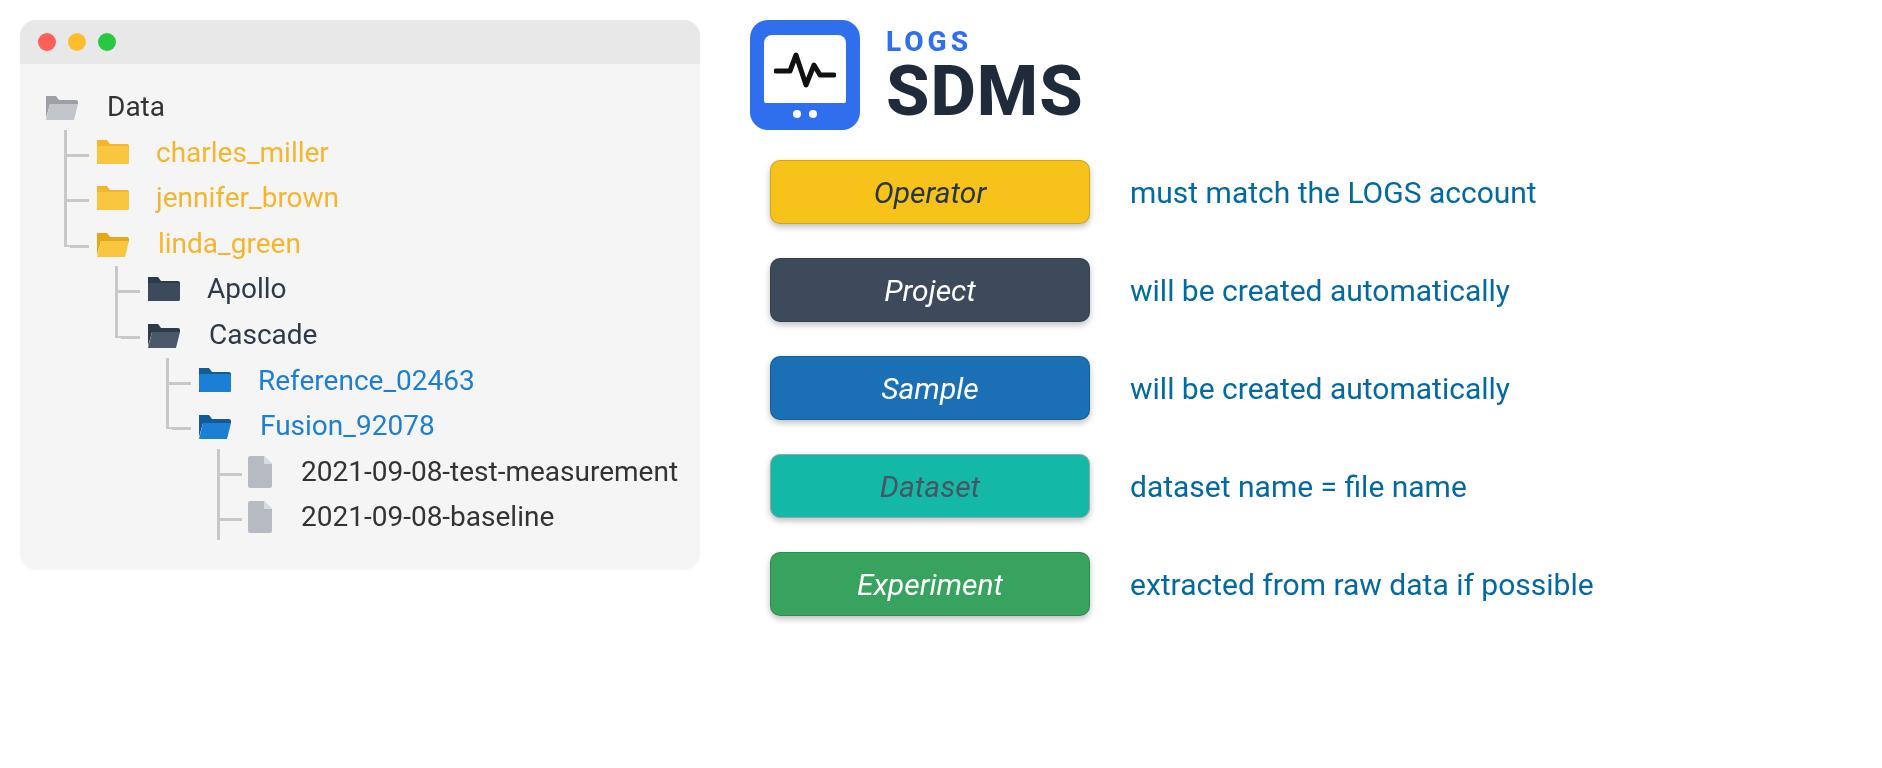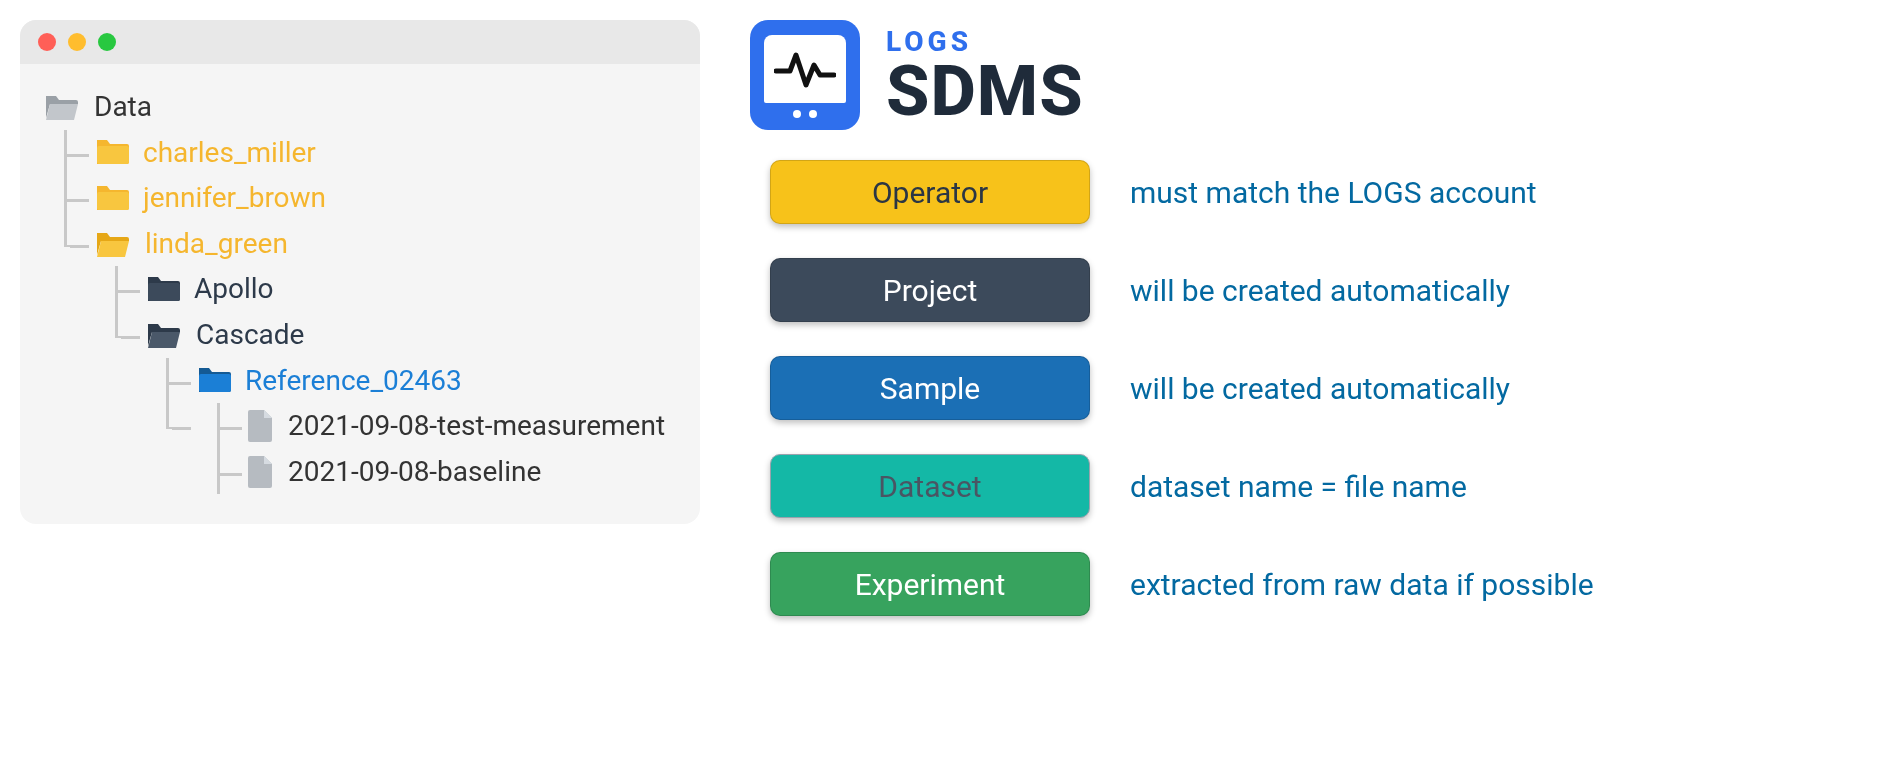"Data" .node { gap: 14px -> 27px }
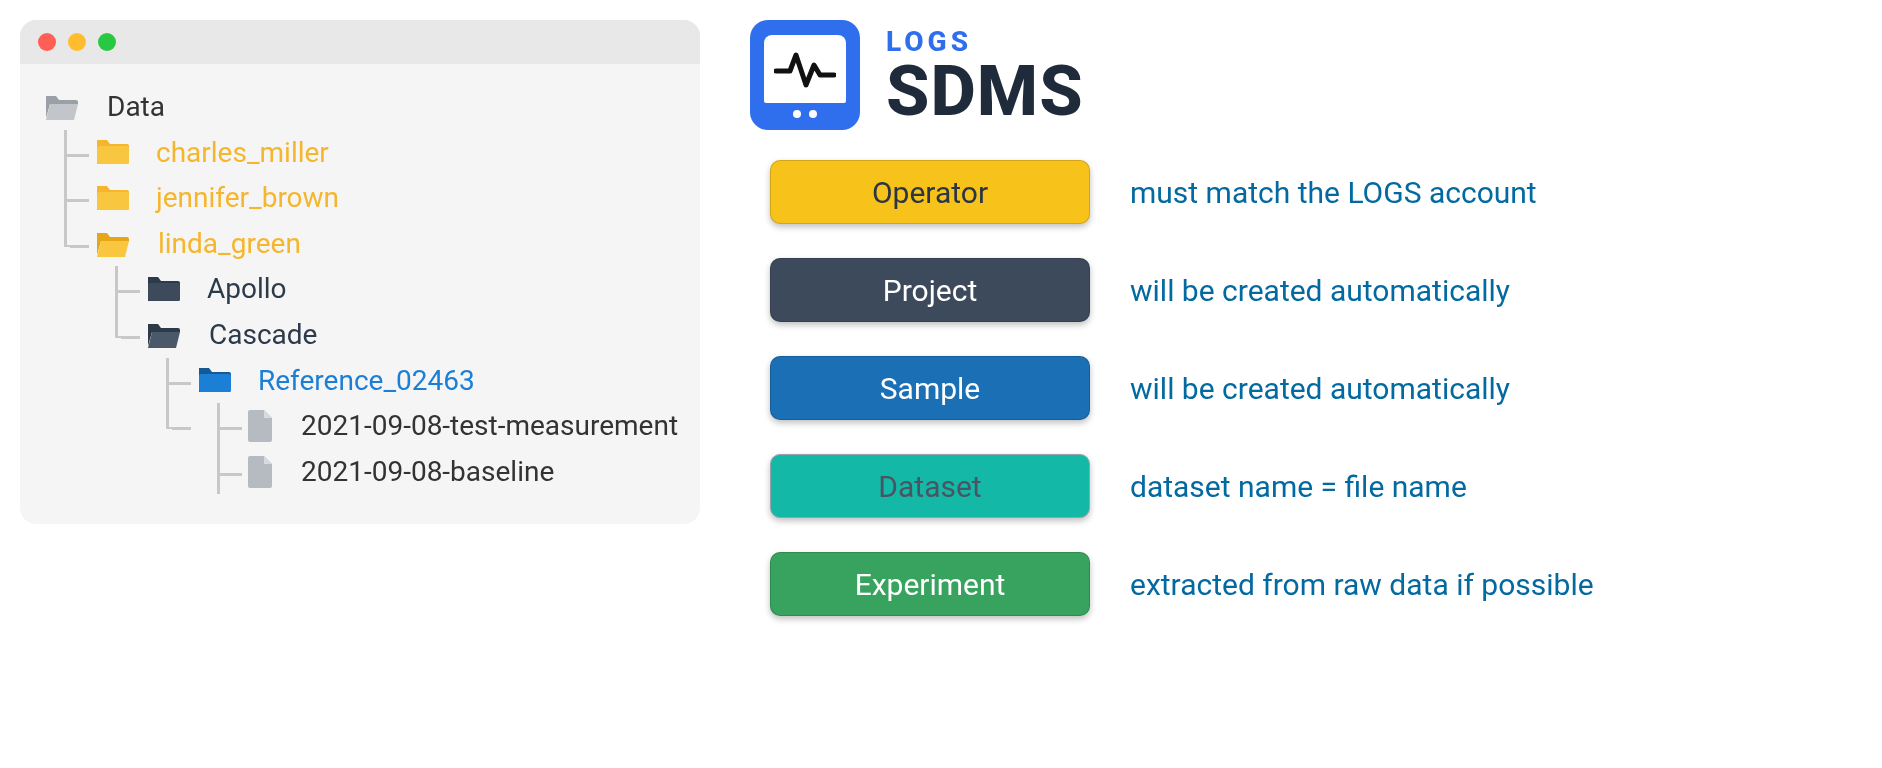"Operator" .pill { font-style: none -> italic }
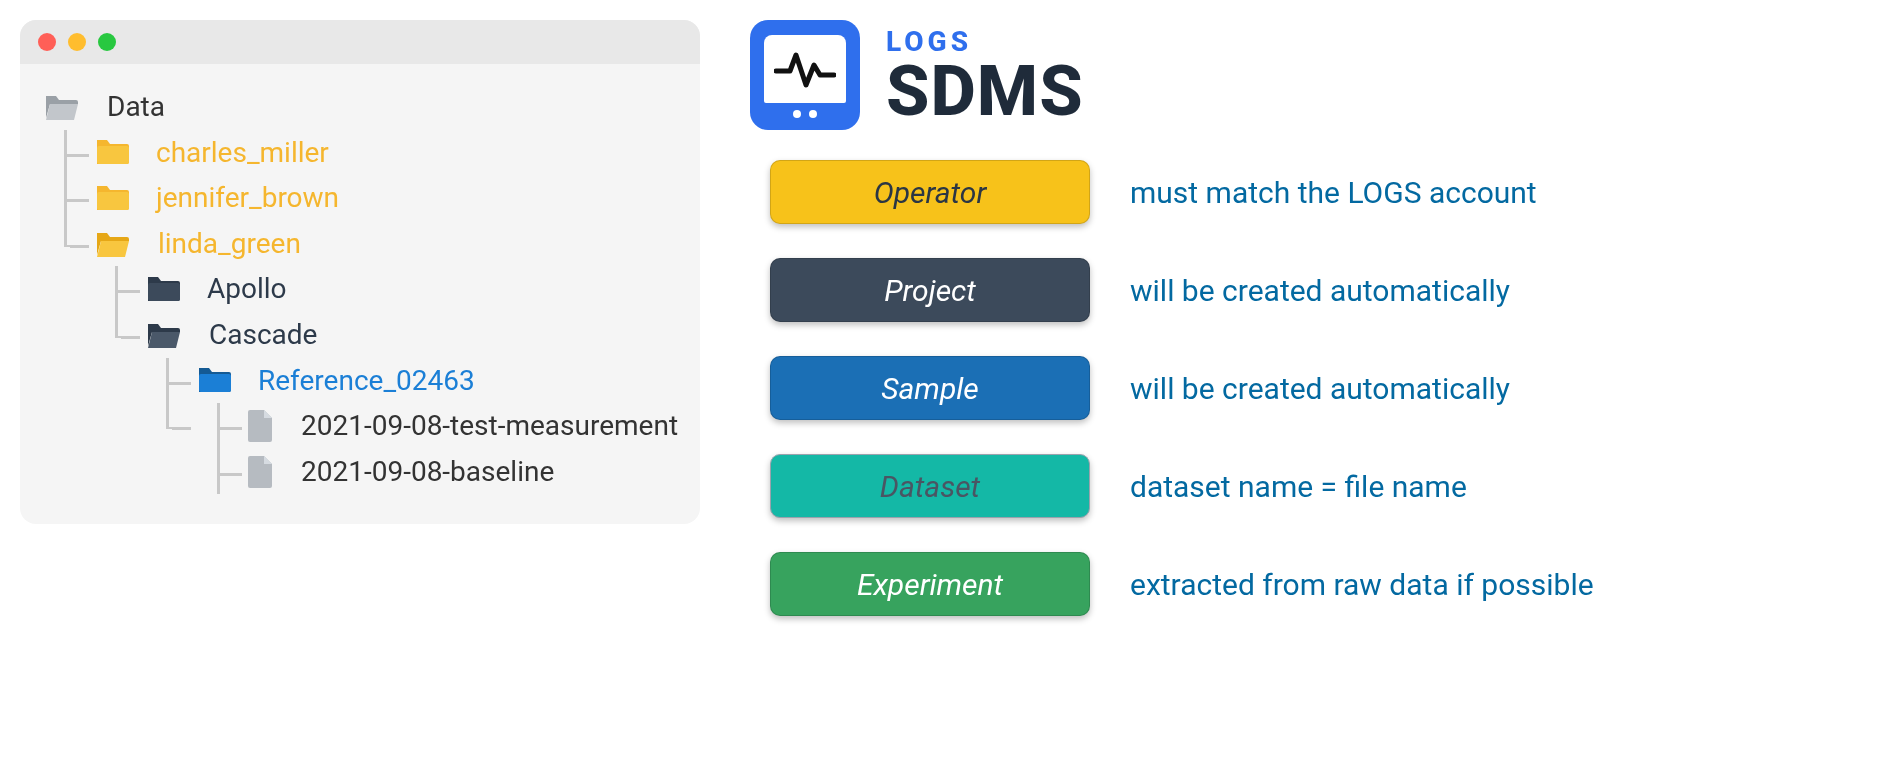"Fusion_92078" div.node { html: none -> <div> <span> <svg> <path></path> <path></path> </svg> </span> <span>Fusion_92078</span> </div> }
